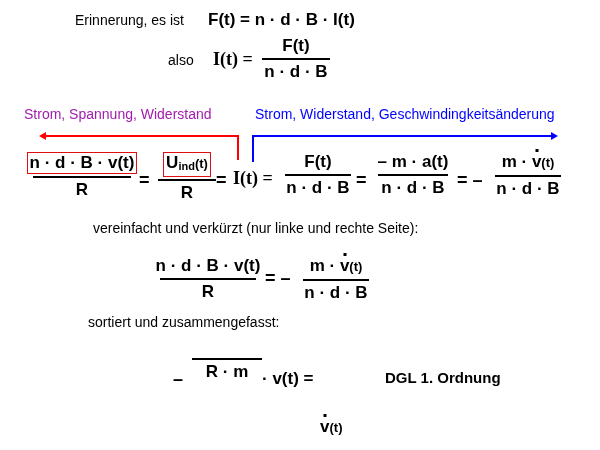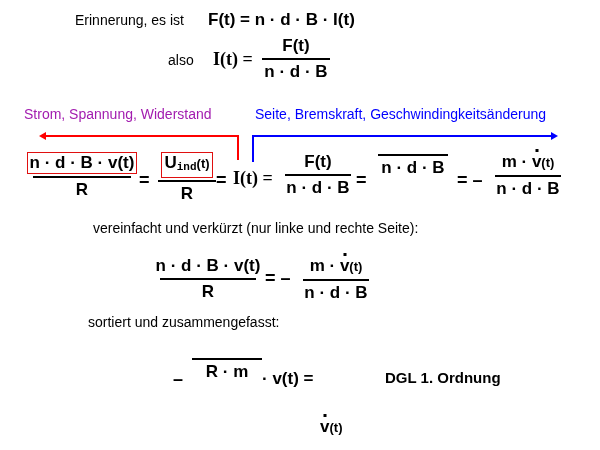"Seite, Bremskraft," div.abs { text: Seite, Bremskraft -> Strom, Widerstand }
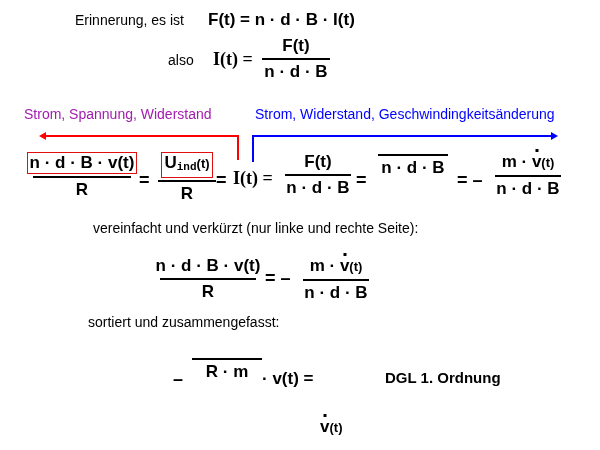"ind" sub { font-family: Liberation Mono, monospace -> none }
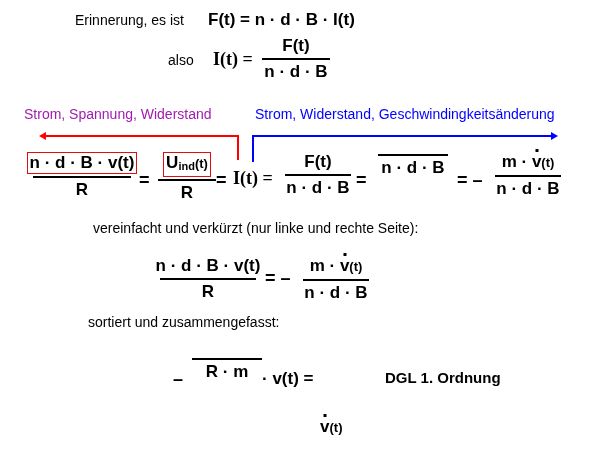"– m · a(t)" div.num { html: none -> <div>– m · a(t)</div> }
